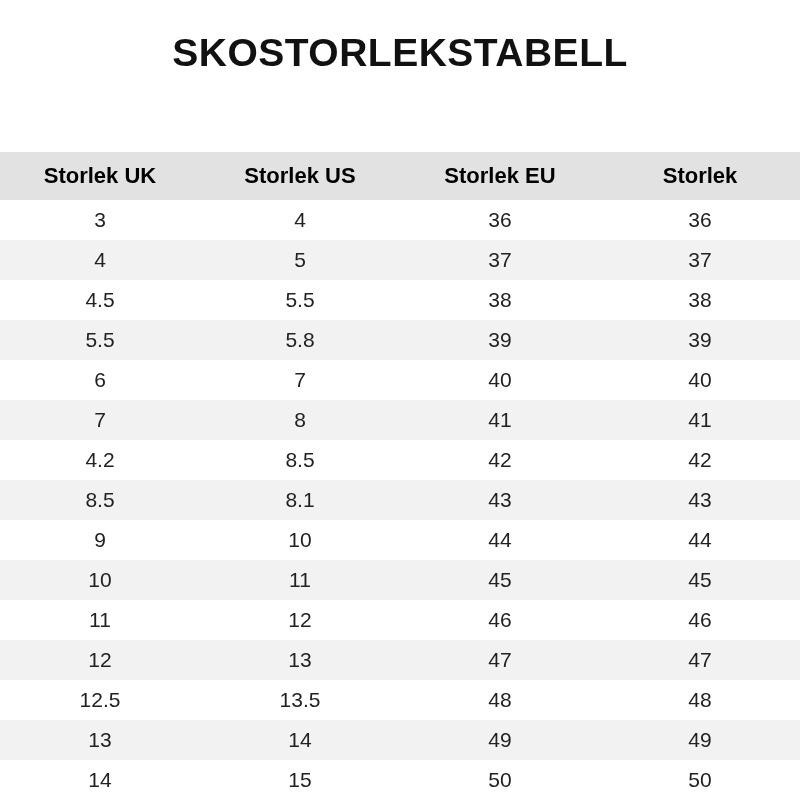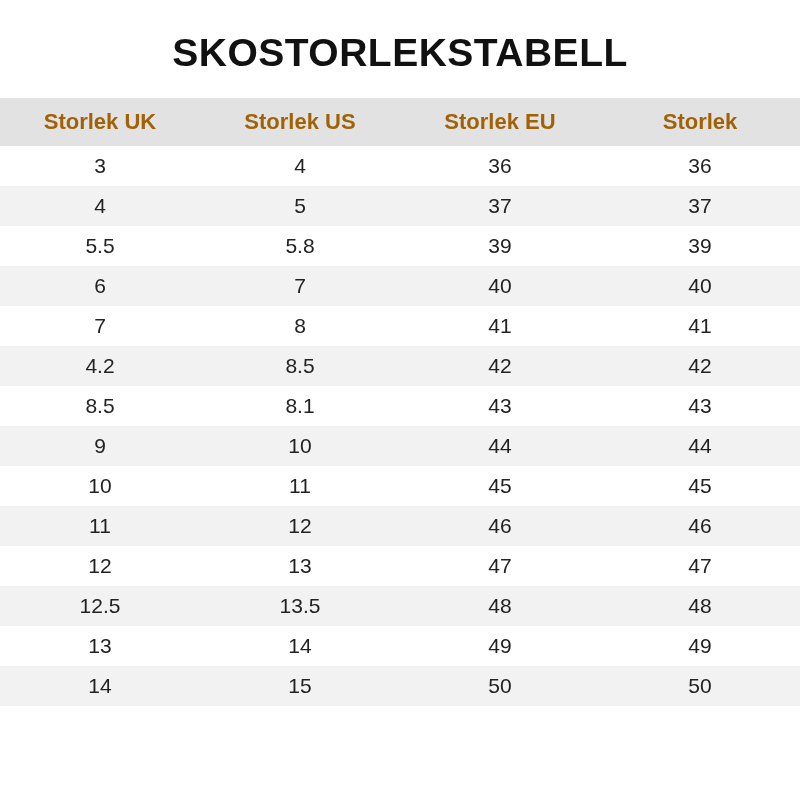"SKOSTORLEKSTABELL" .page { justify-content: none -> space-between }
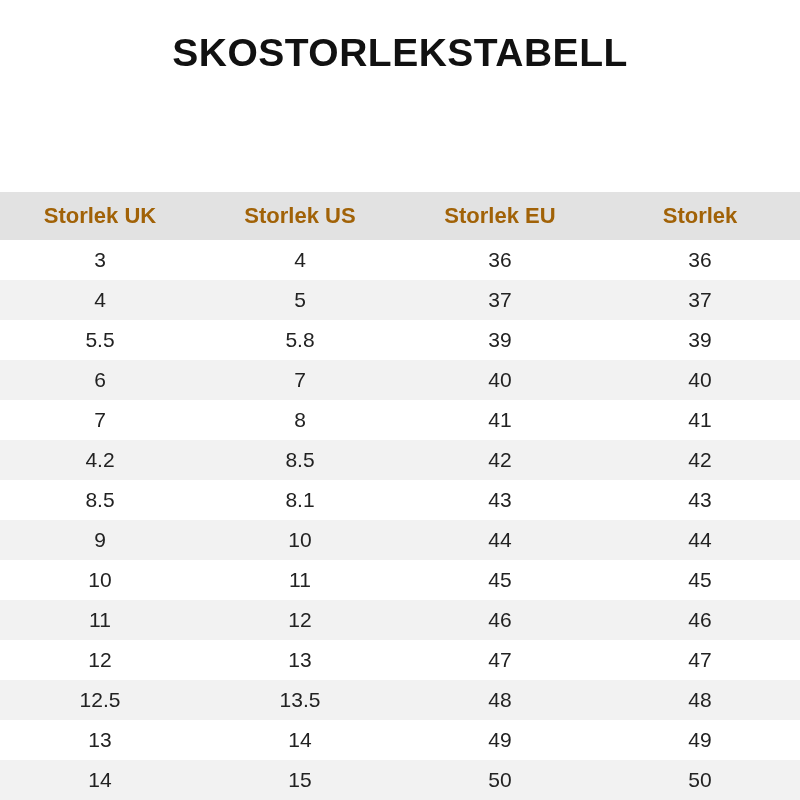"Storlek UK" table.size-table th { color: #a16207 -> #000000 }
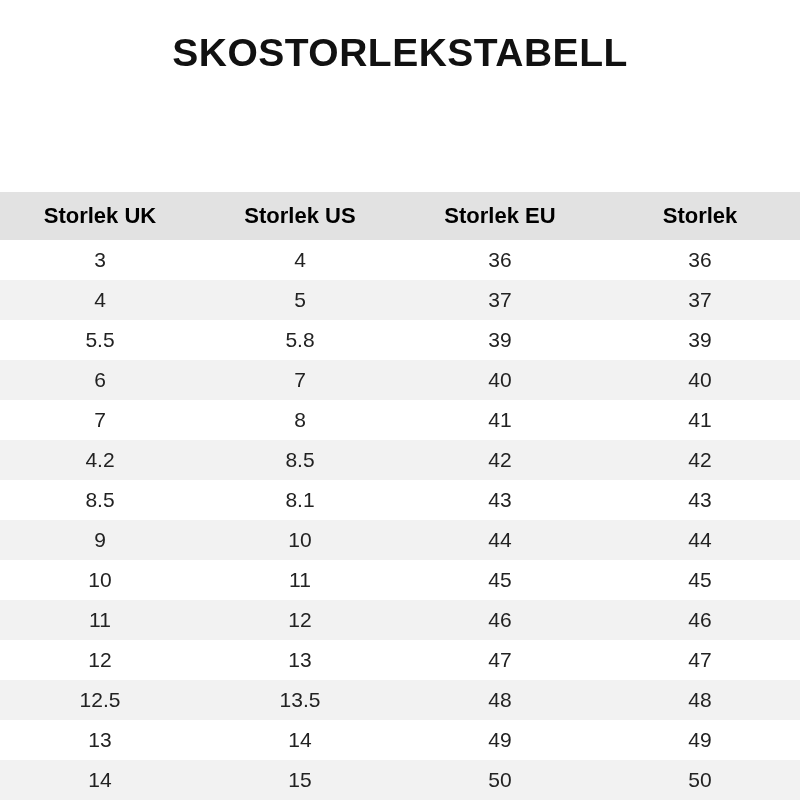"4.5" tr { html: none -> <tr> <td>4.5</td> <td>5.5</td> <td>38</td> <td>38</td> </tr> }
